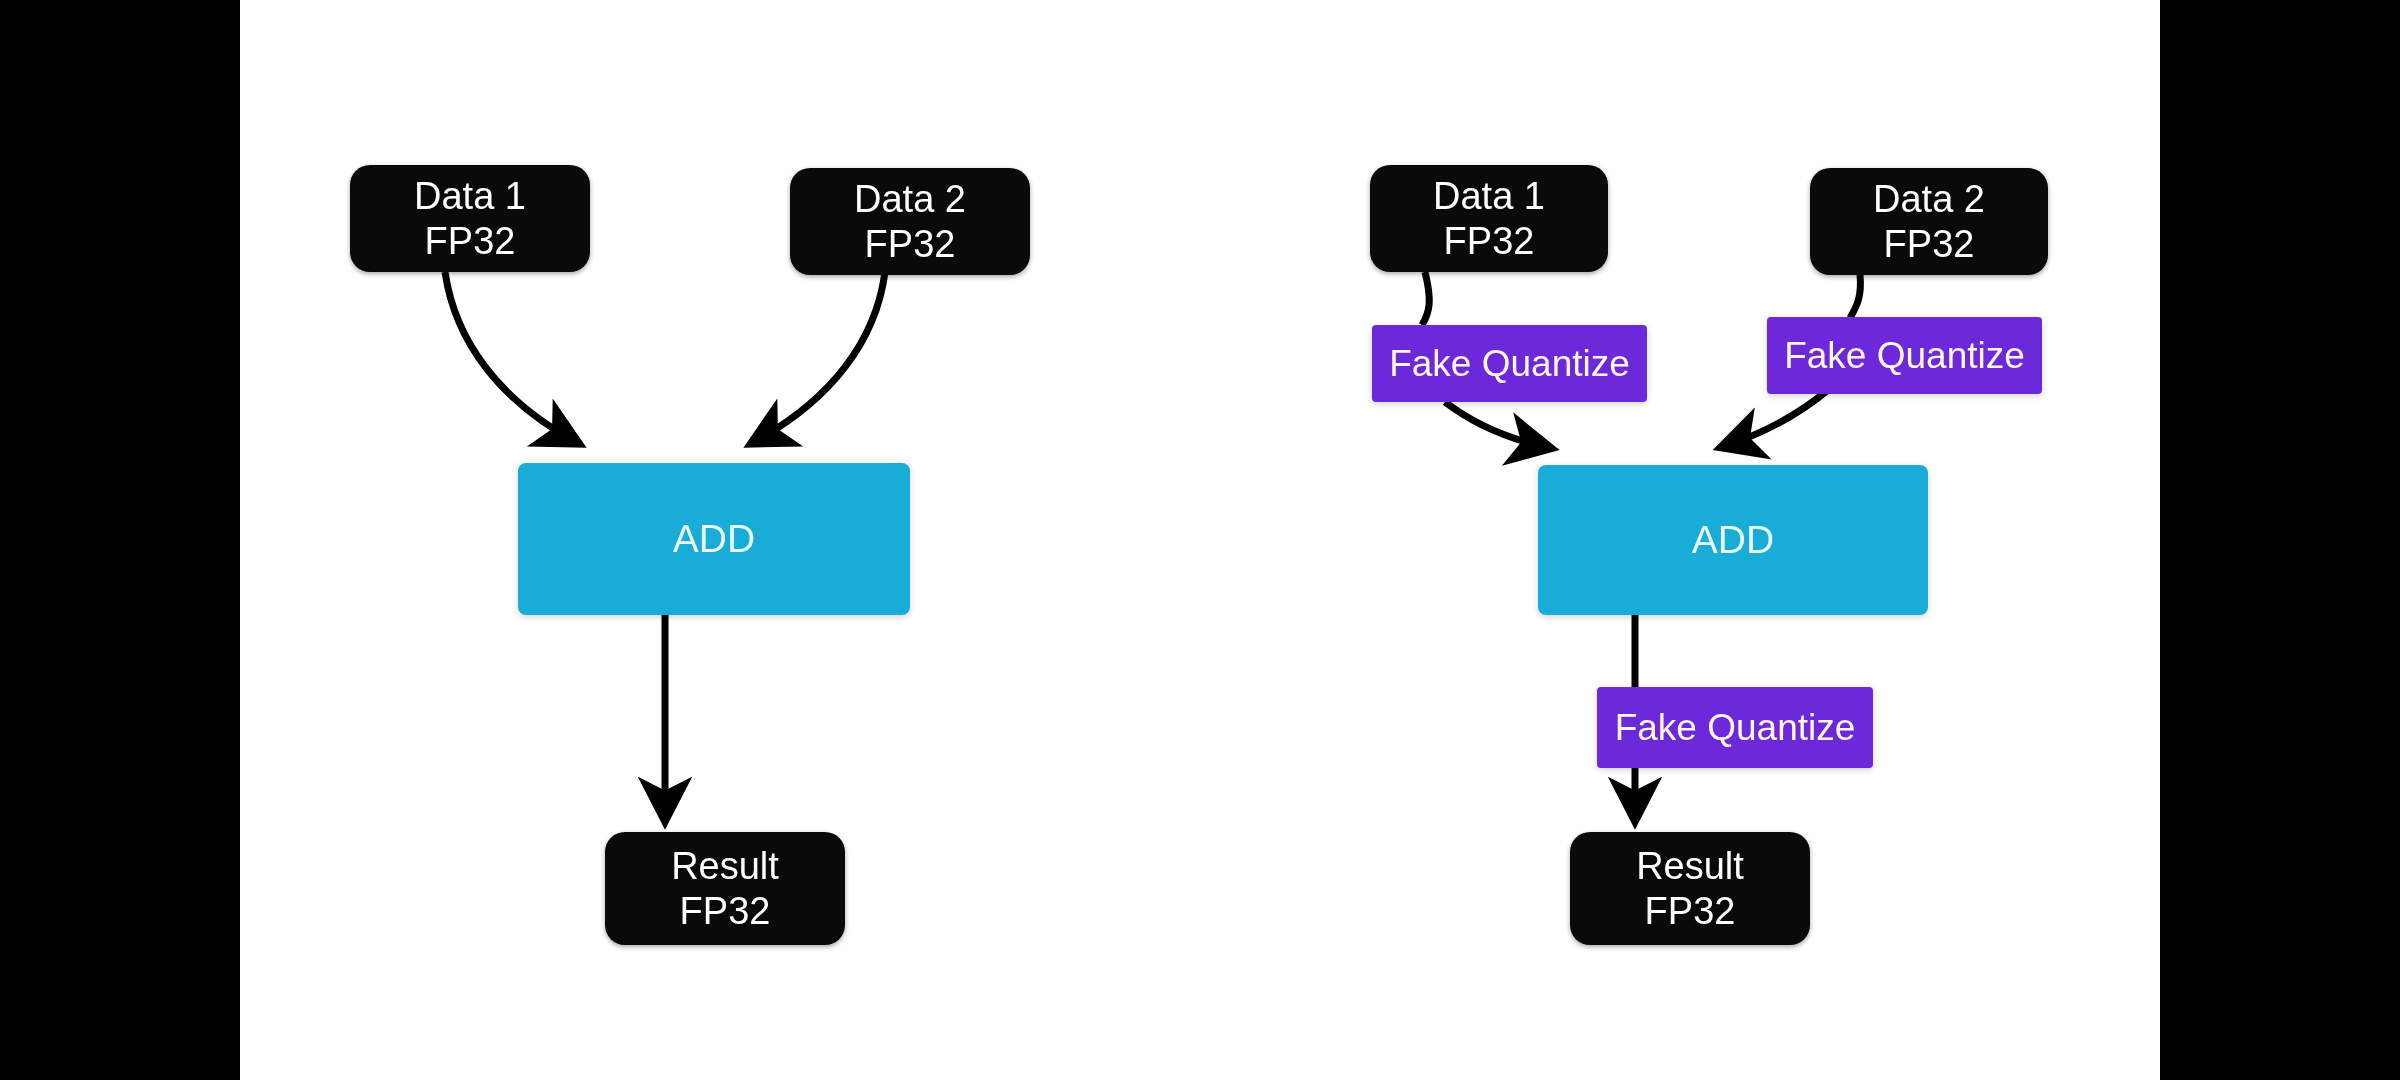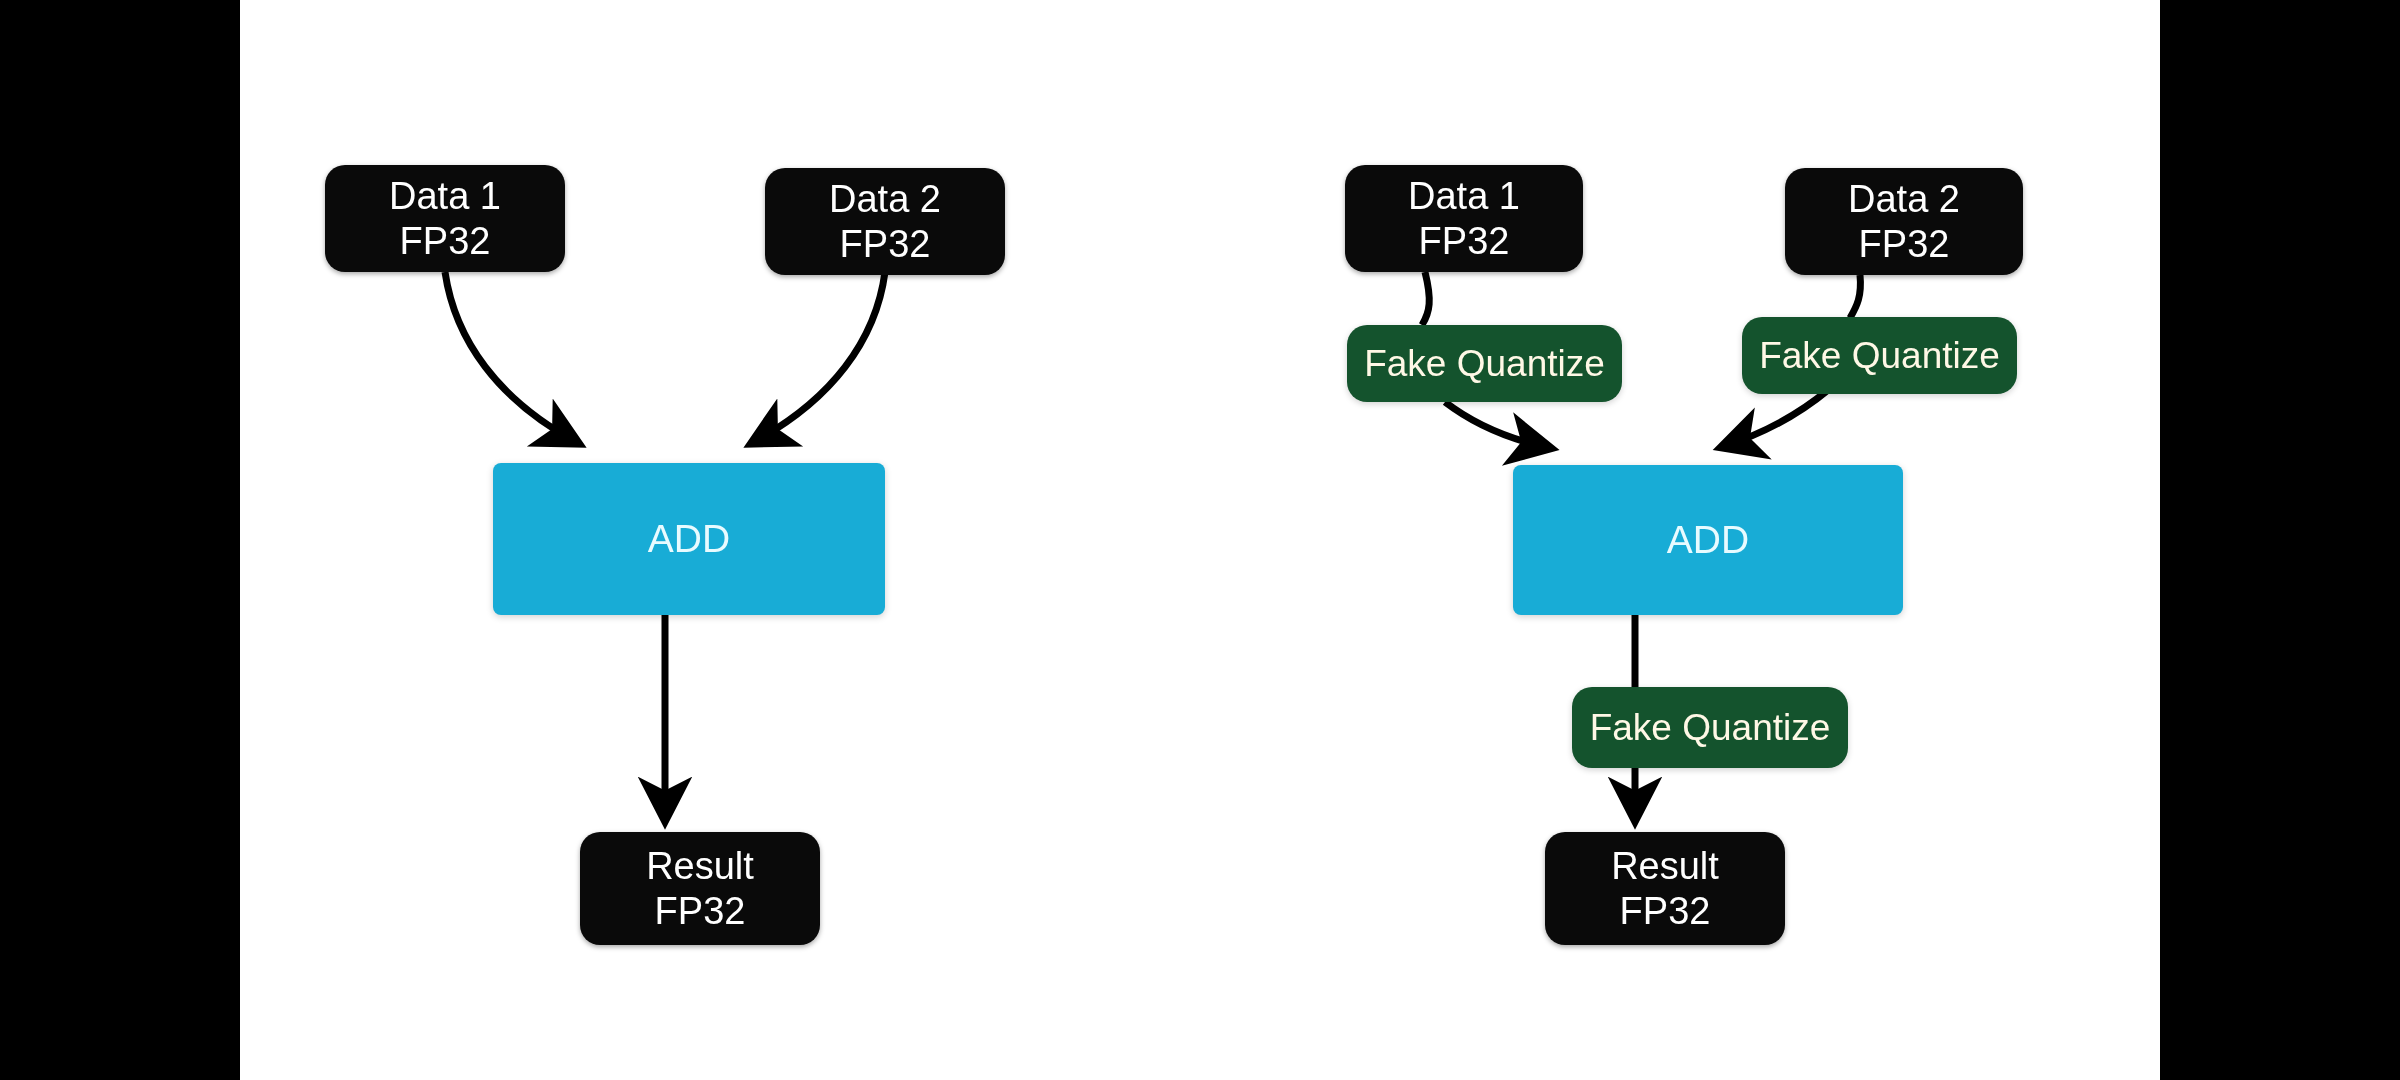"Data 1" .node { margin-left: none -> 25px }
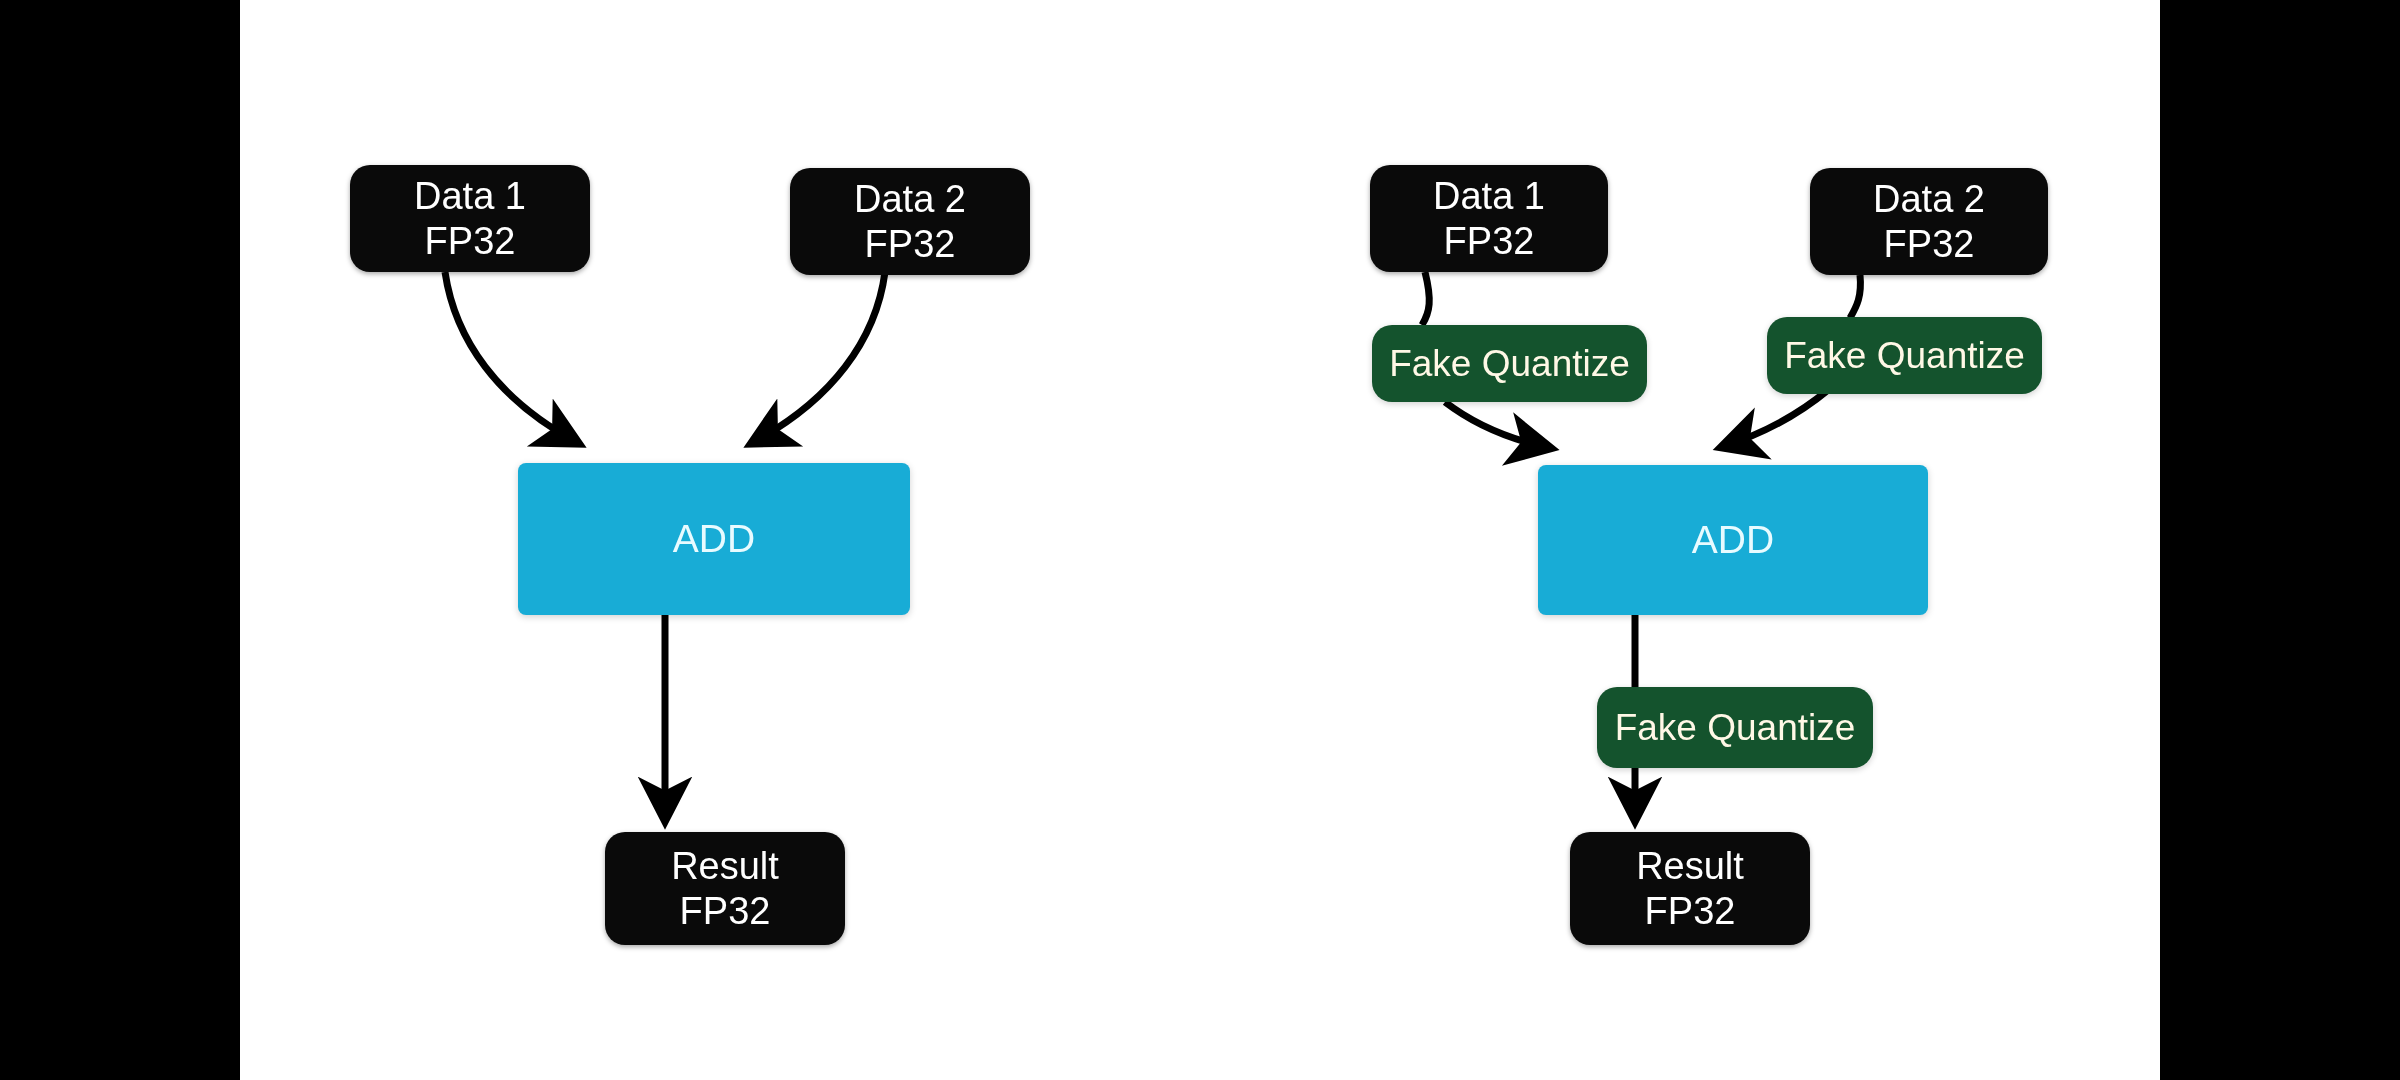"Fake Quantize" .node-fq { background: #14532d -> #6d28d9; border-radius: 20px -> 4px }
